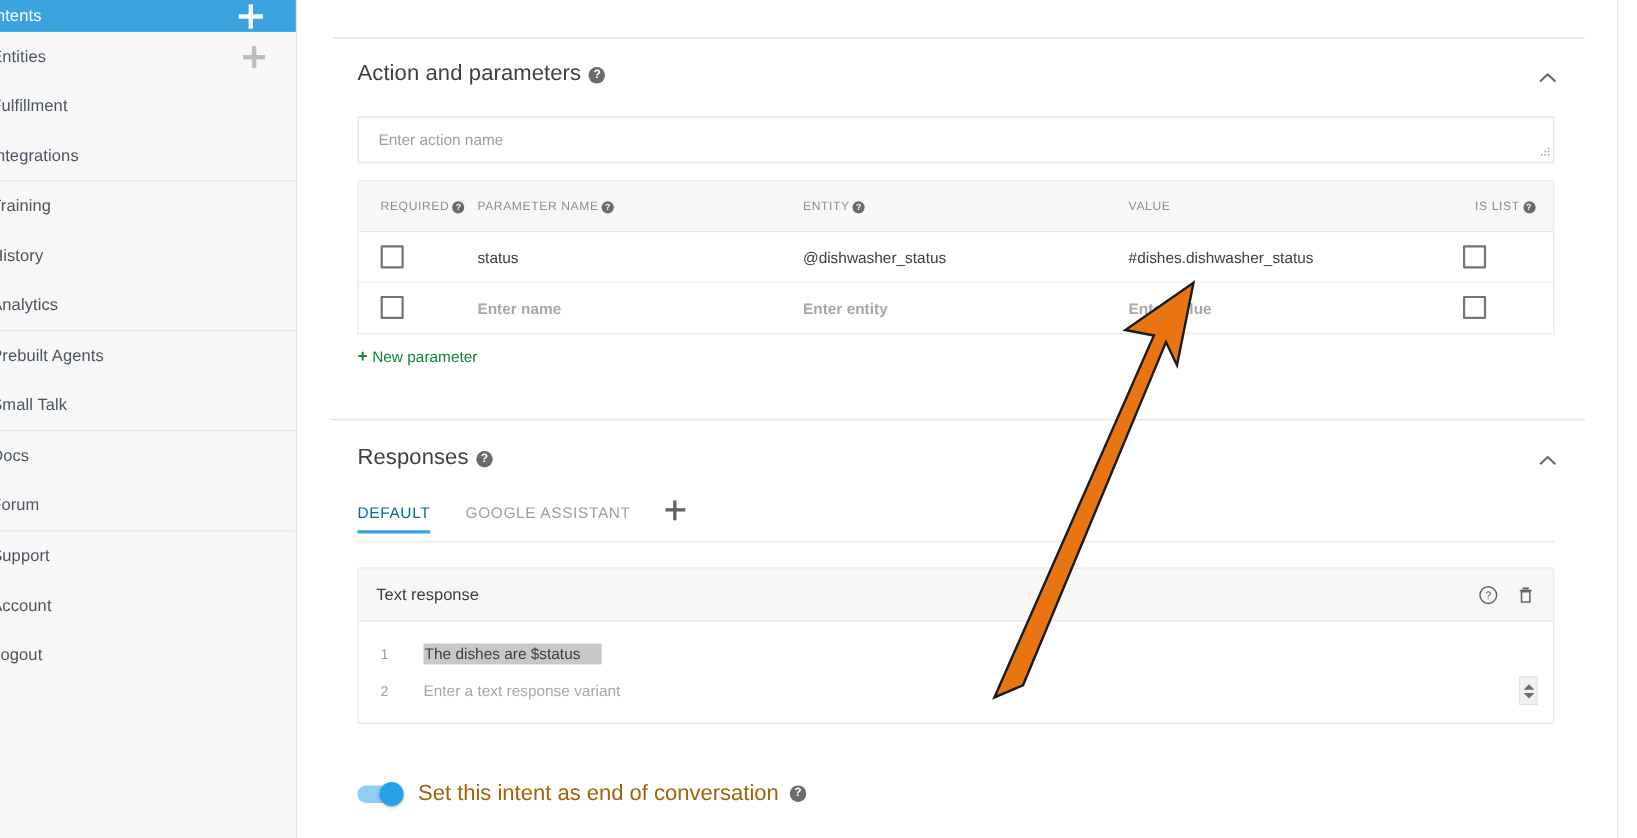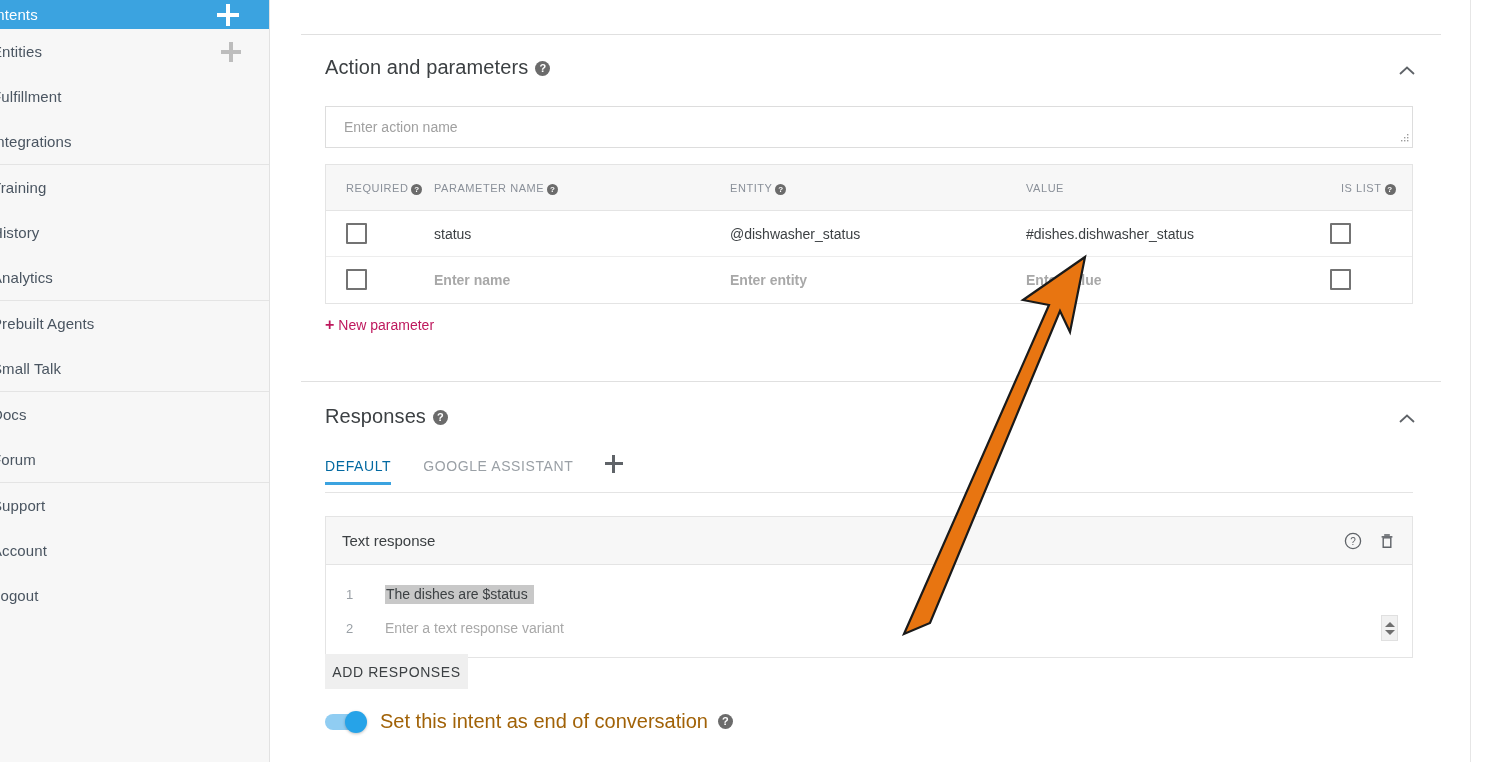"+ New parameter" .new-param { color: #be185d -> #15803d }
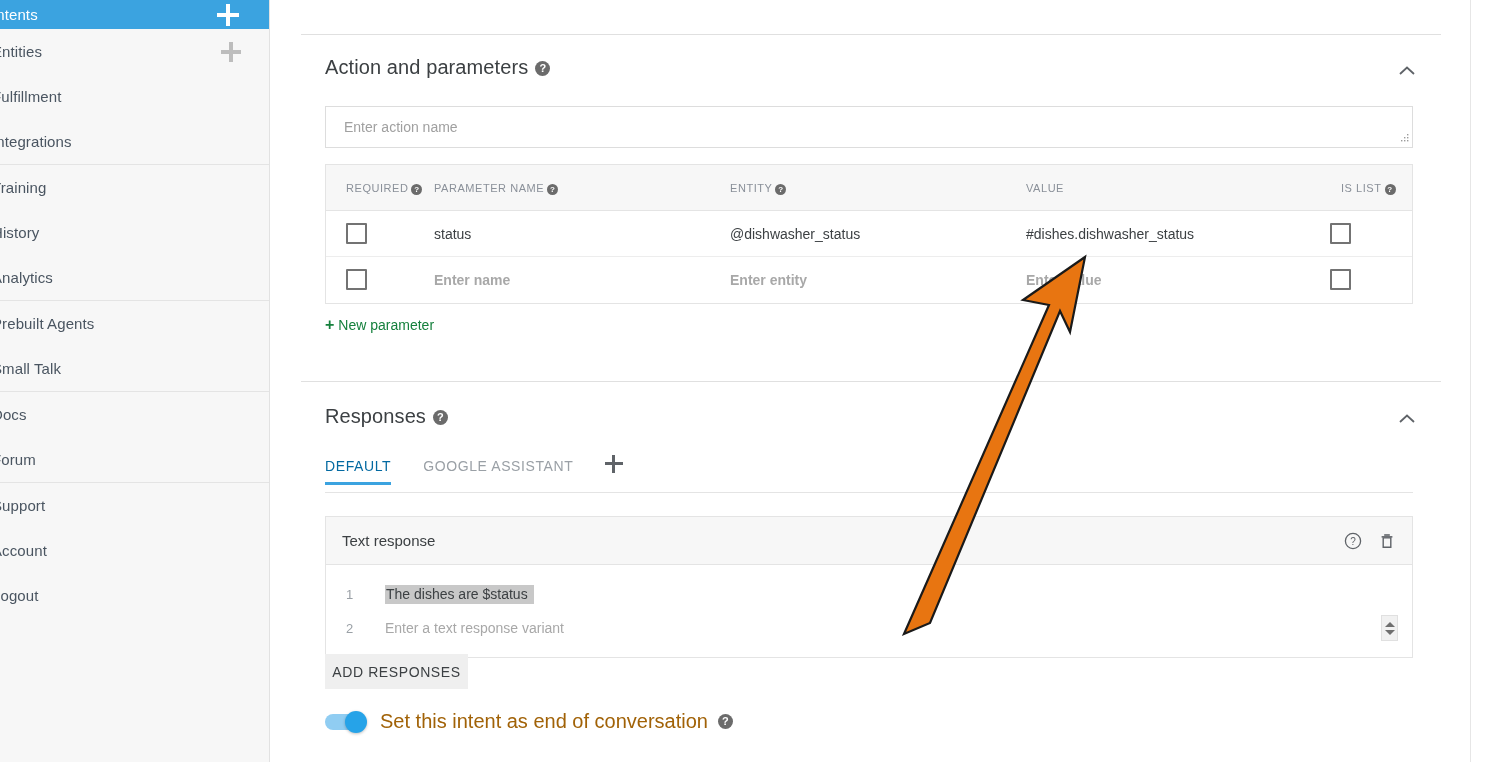"The dishes are $status" .rline .ltext.sel { padding: 1px 6px 2px 1px -> 1px 19px 2px 1px }
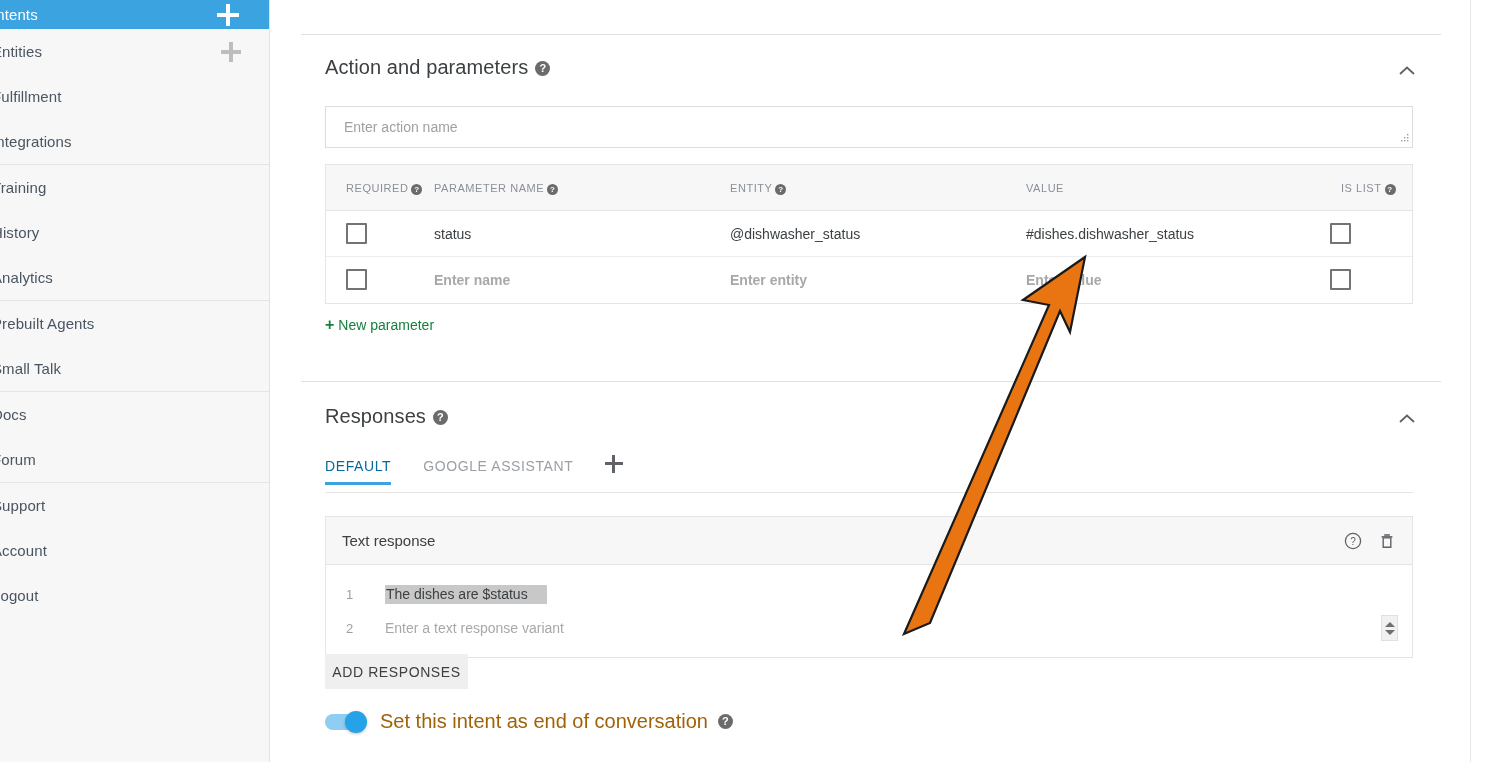"ADD RESPONSES" button.btn-add { html: <button>ADD RESPONSES</button> -> none }
